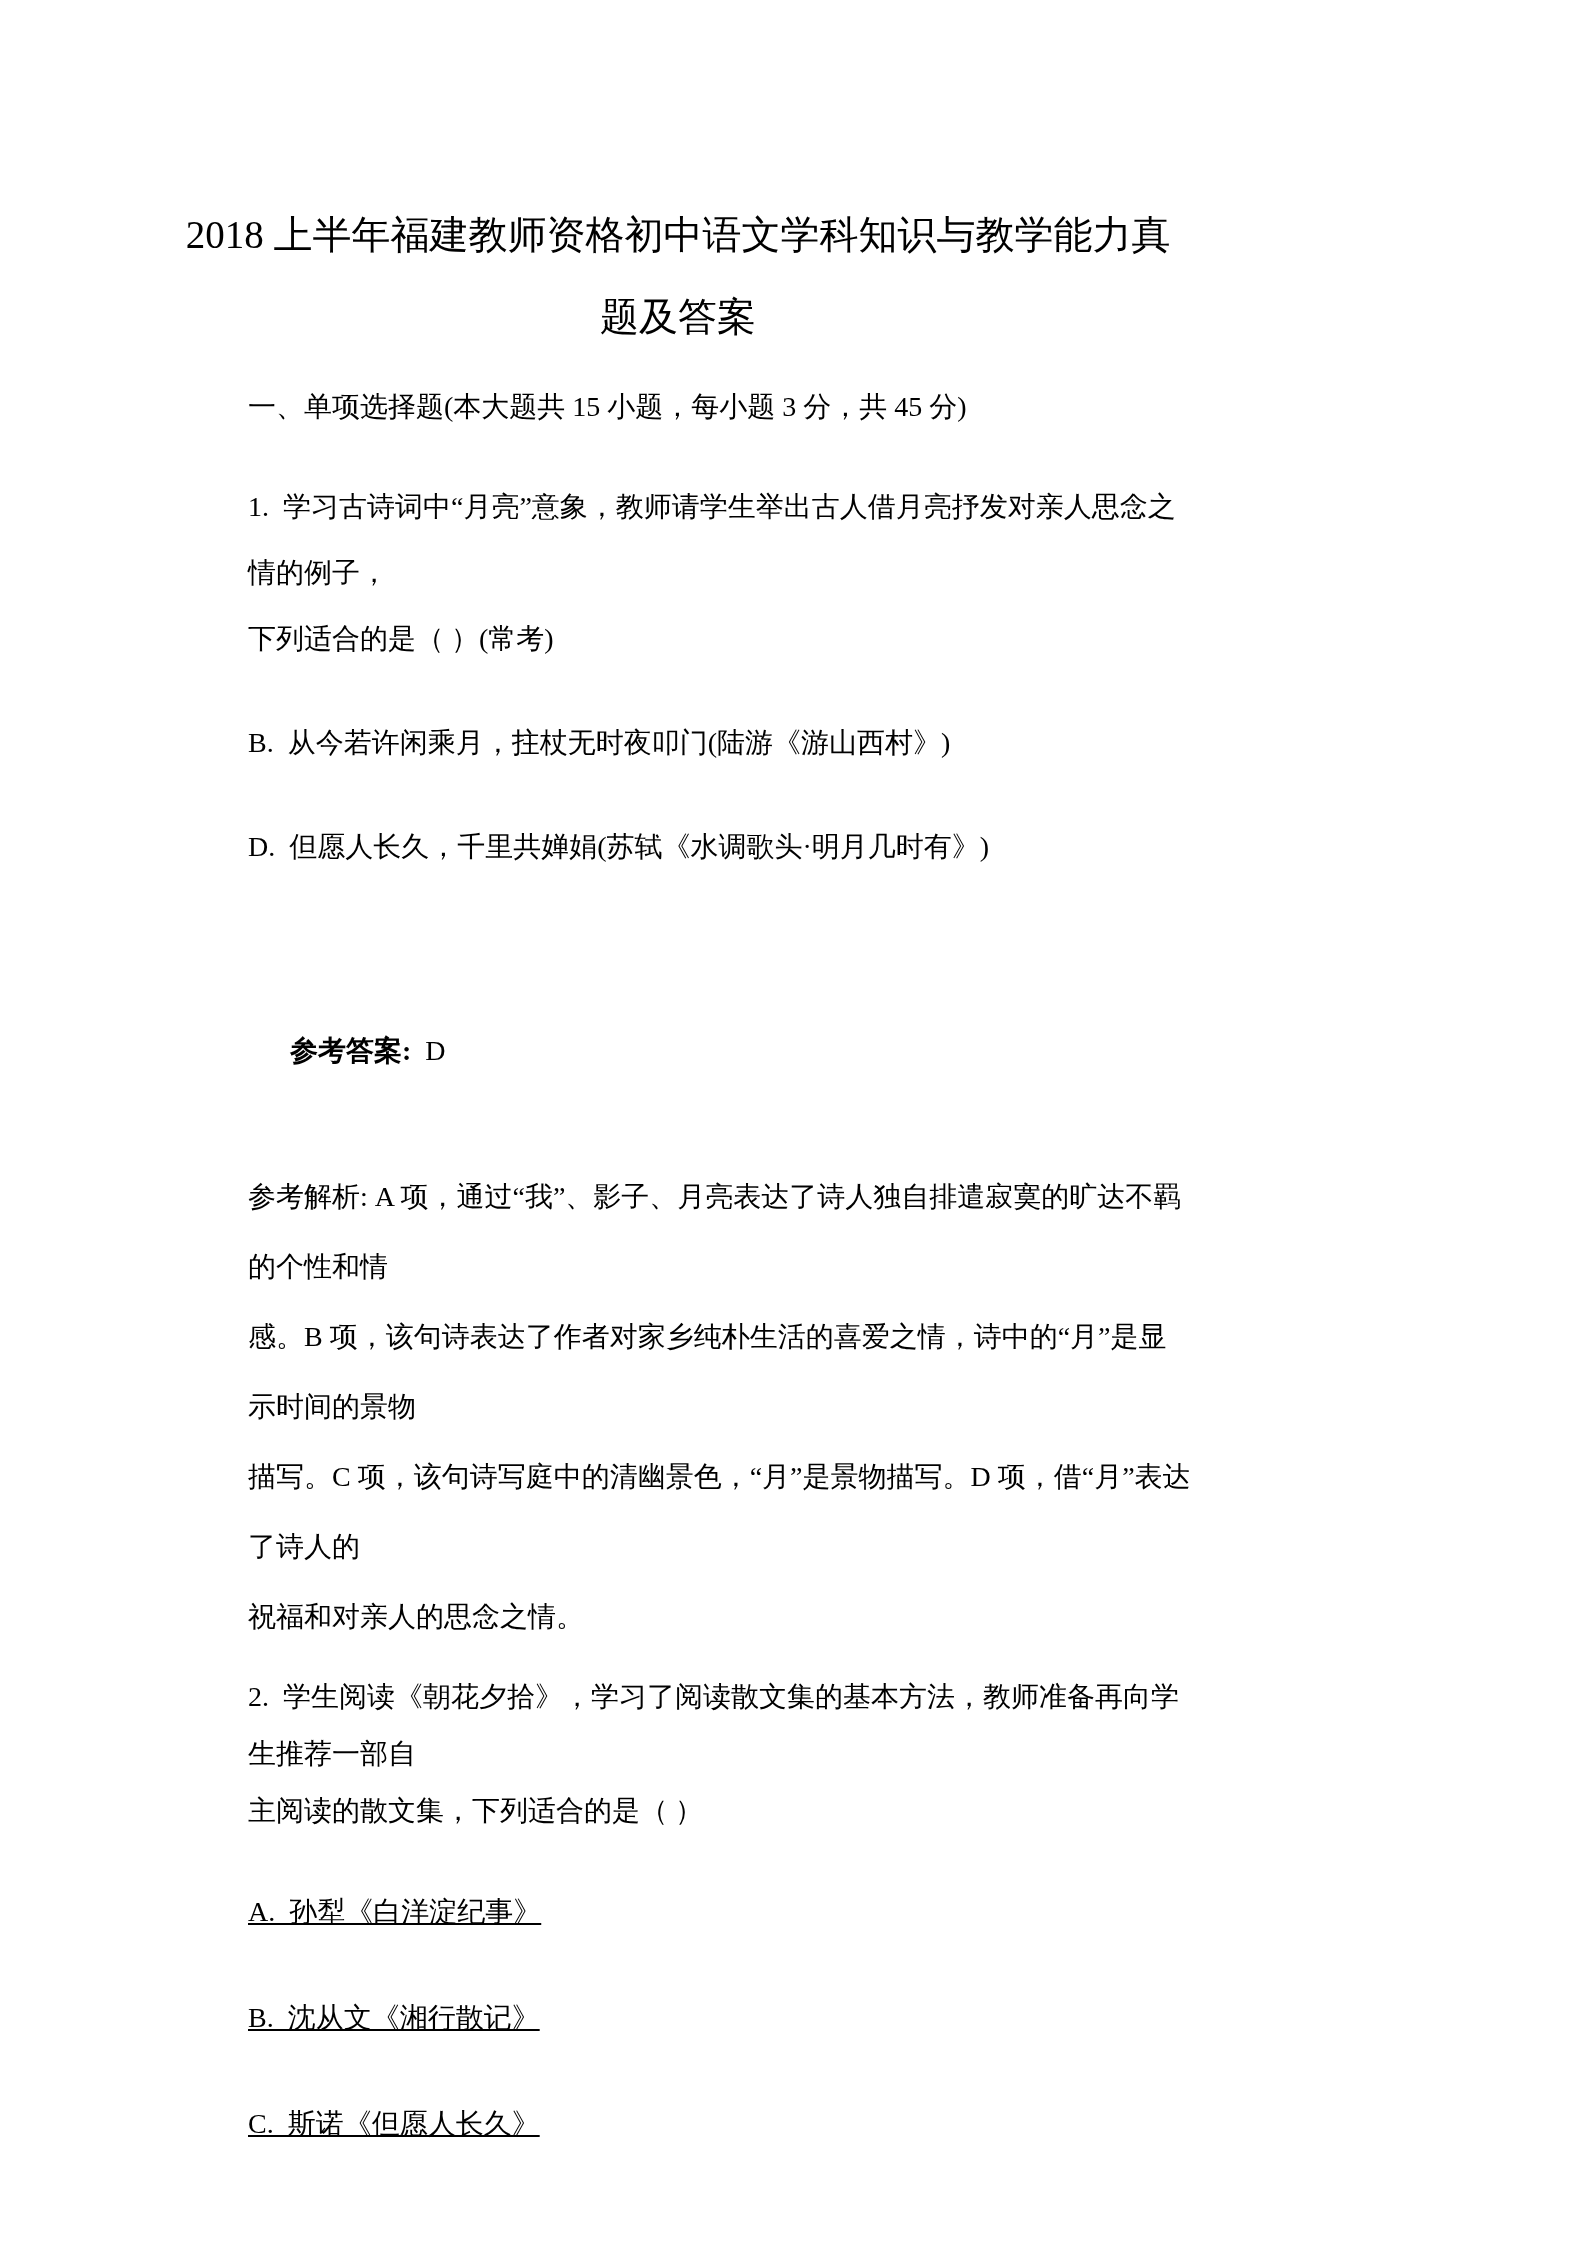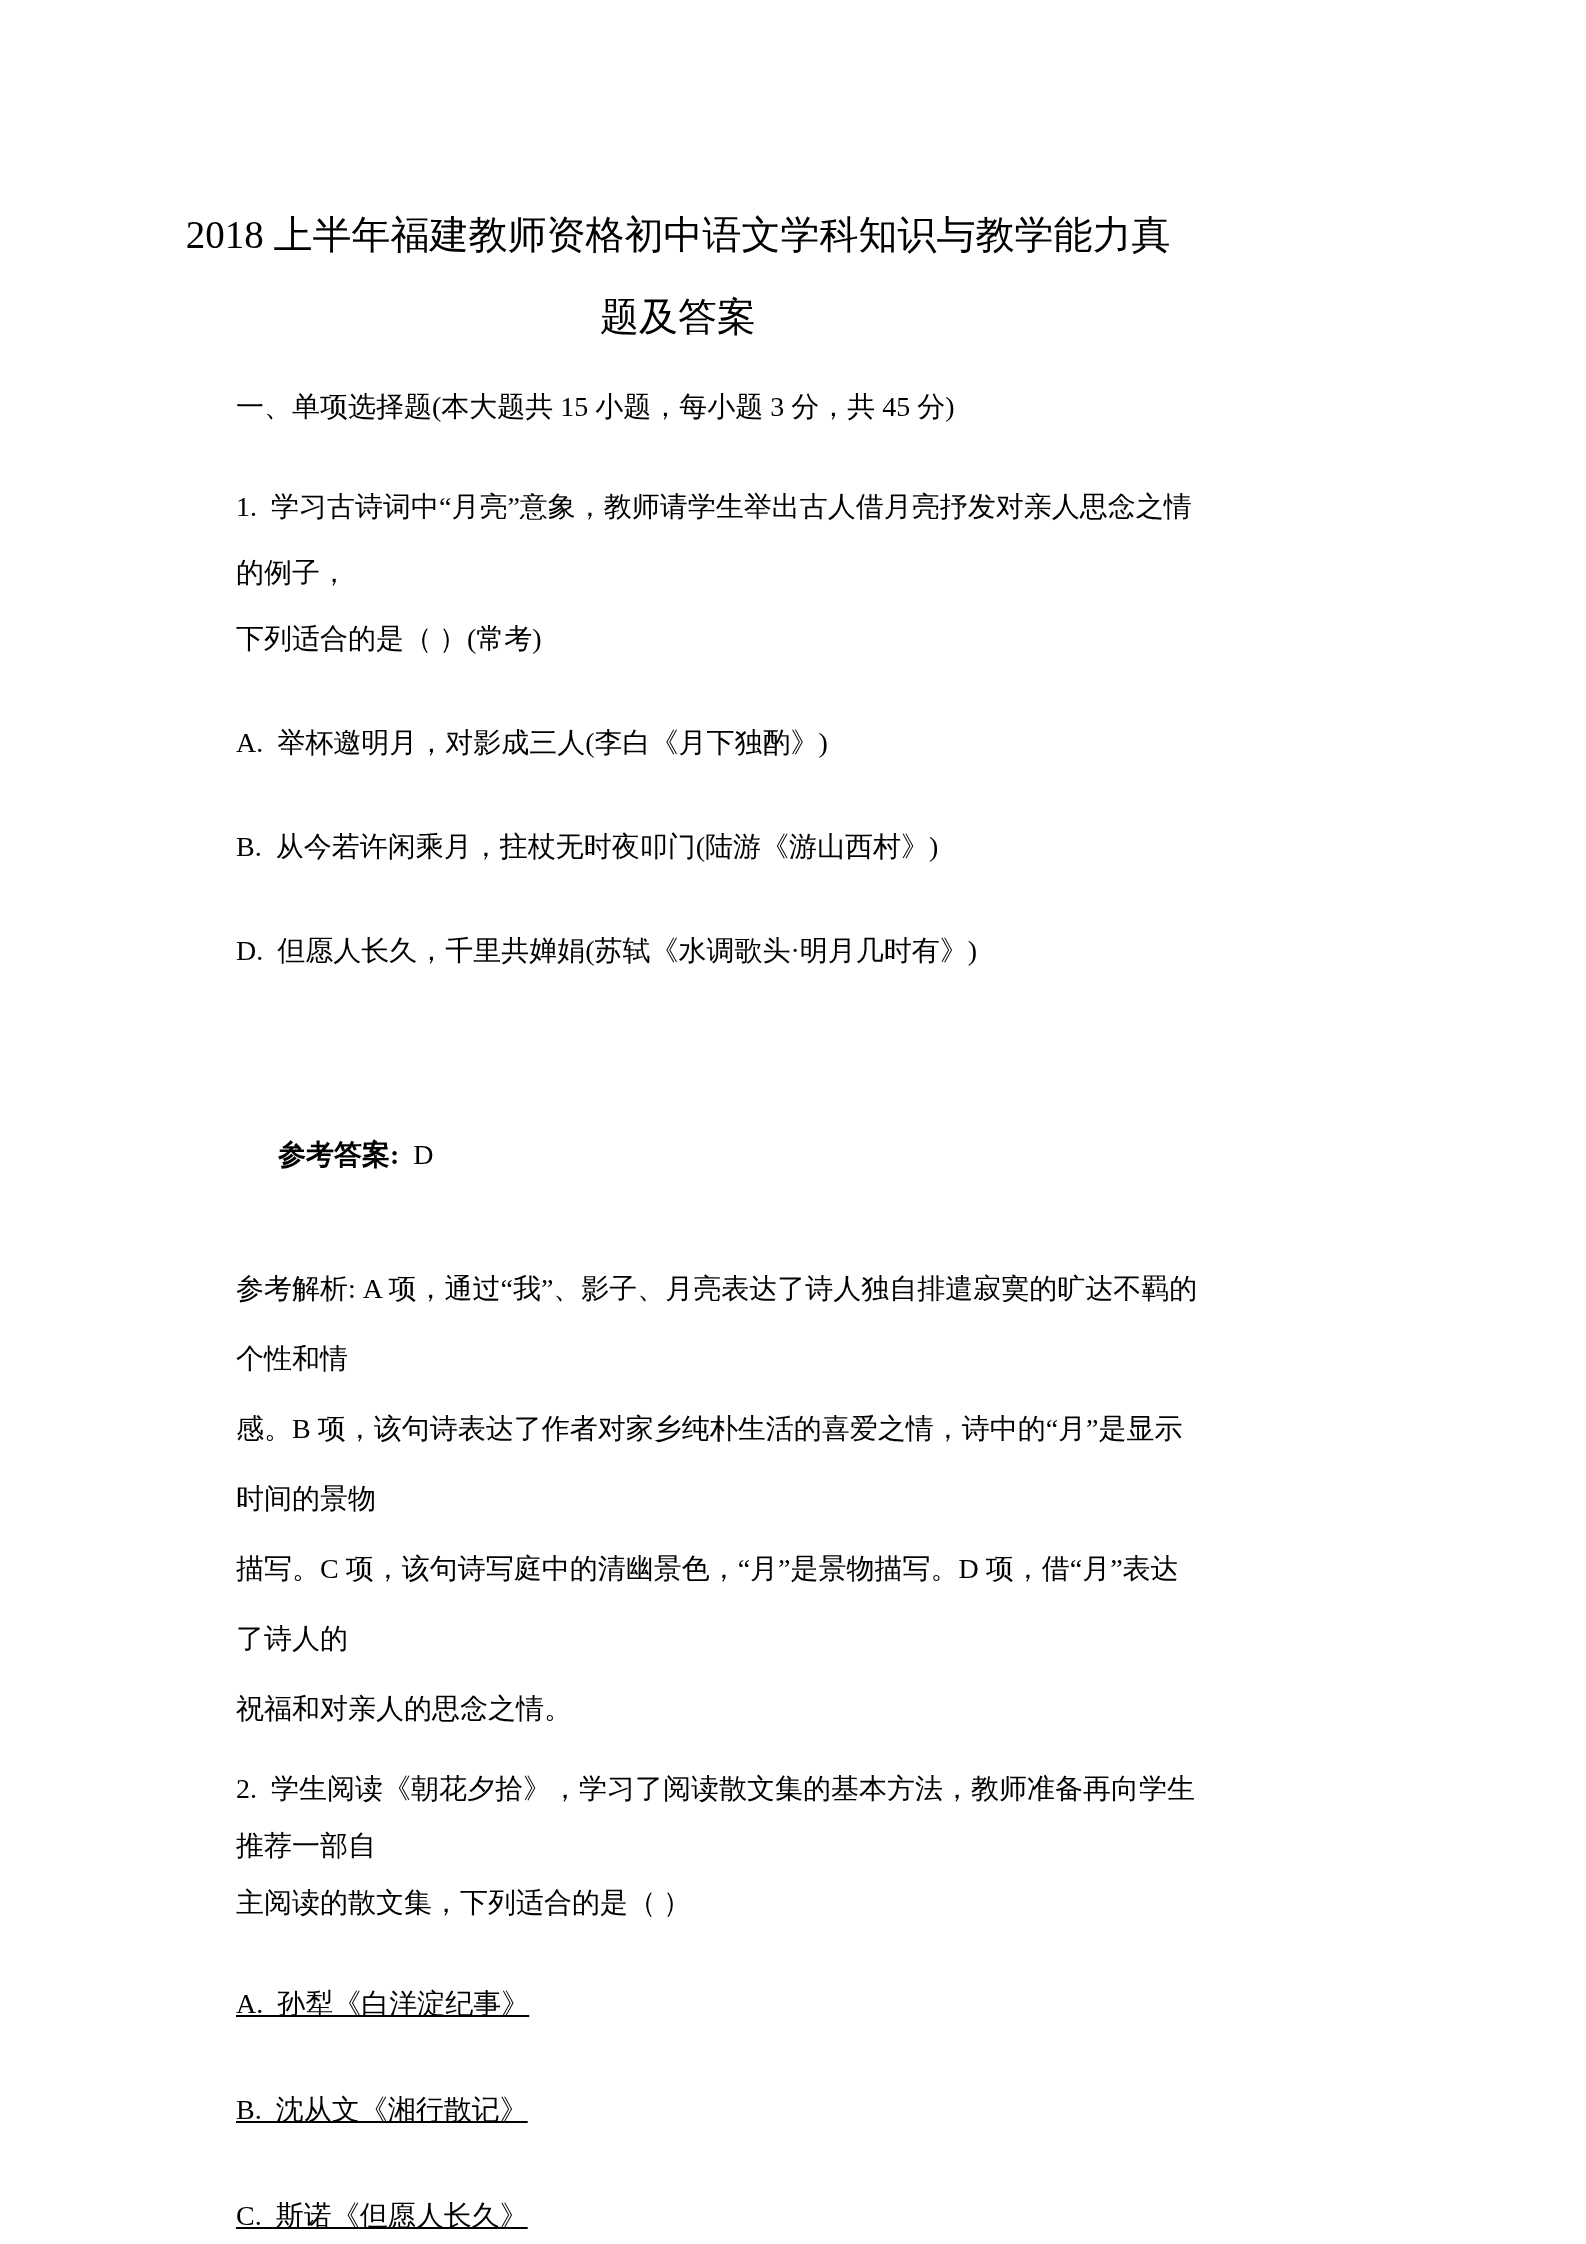"一、单项选择题(本大题共 15 小题，每小题 3 分，共" .body p { margin: 0 -> 12px }
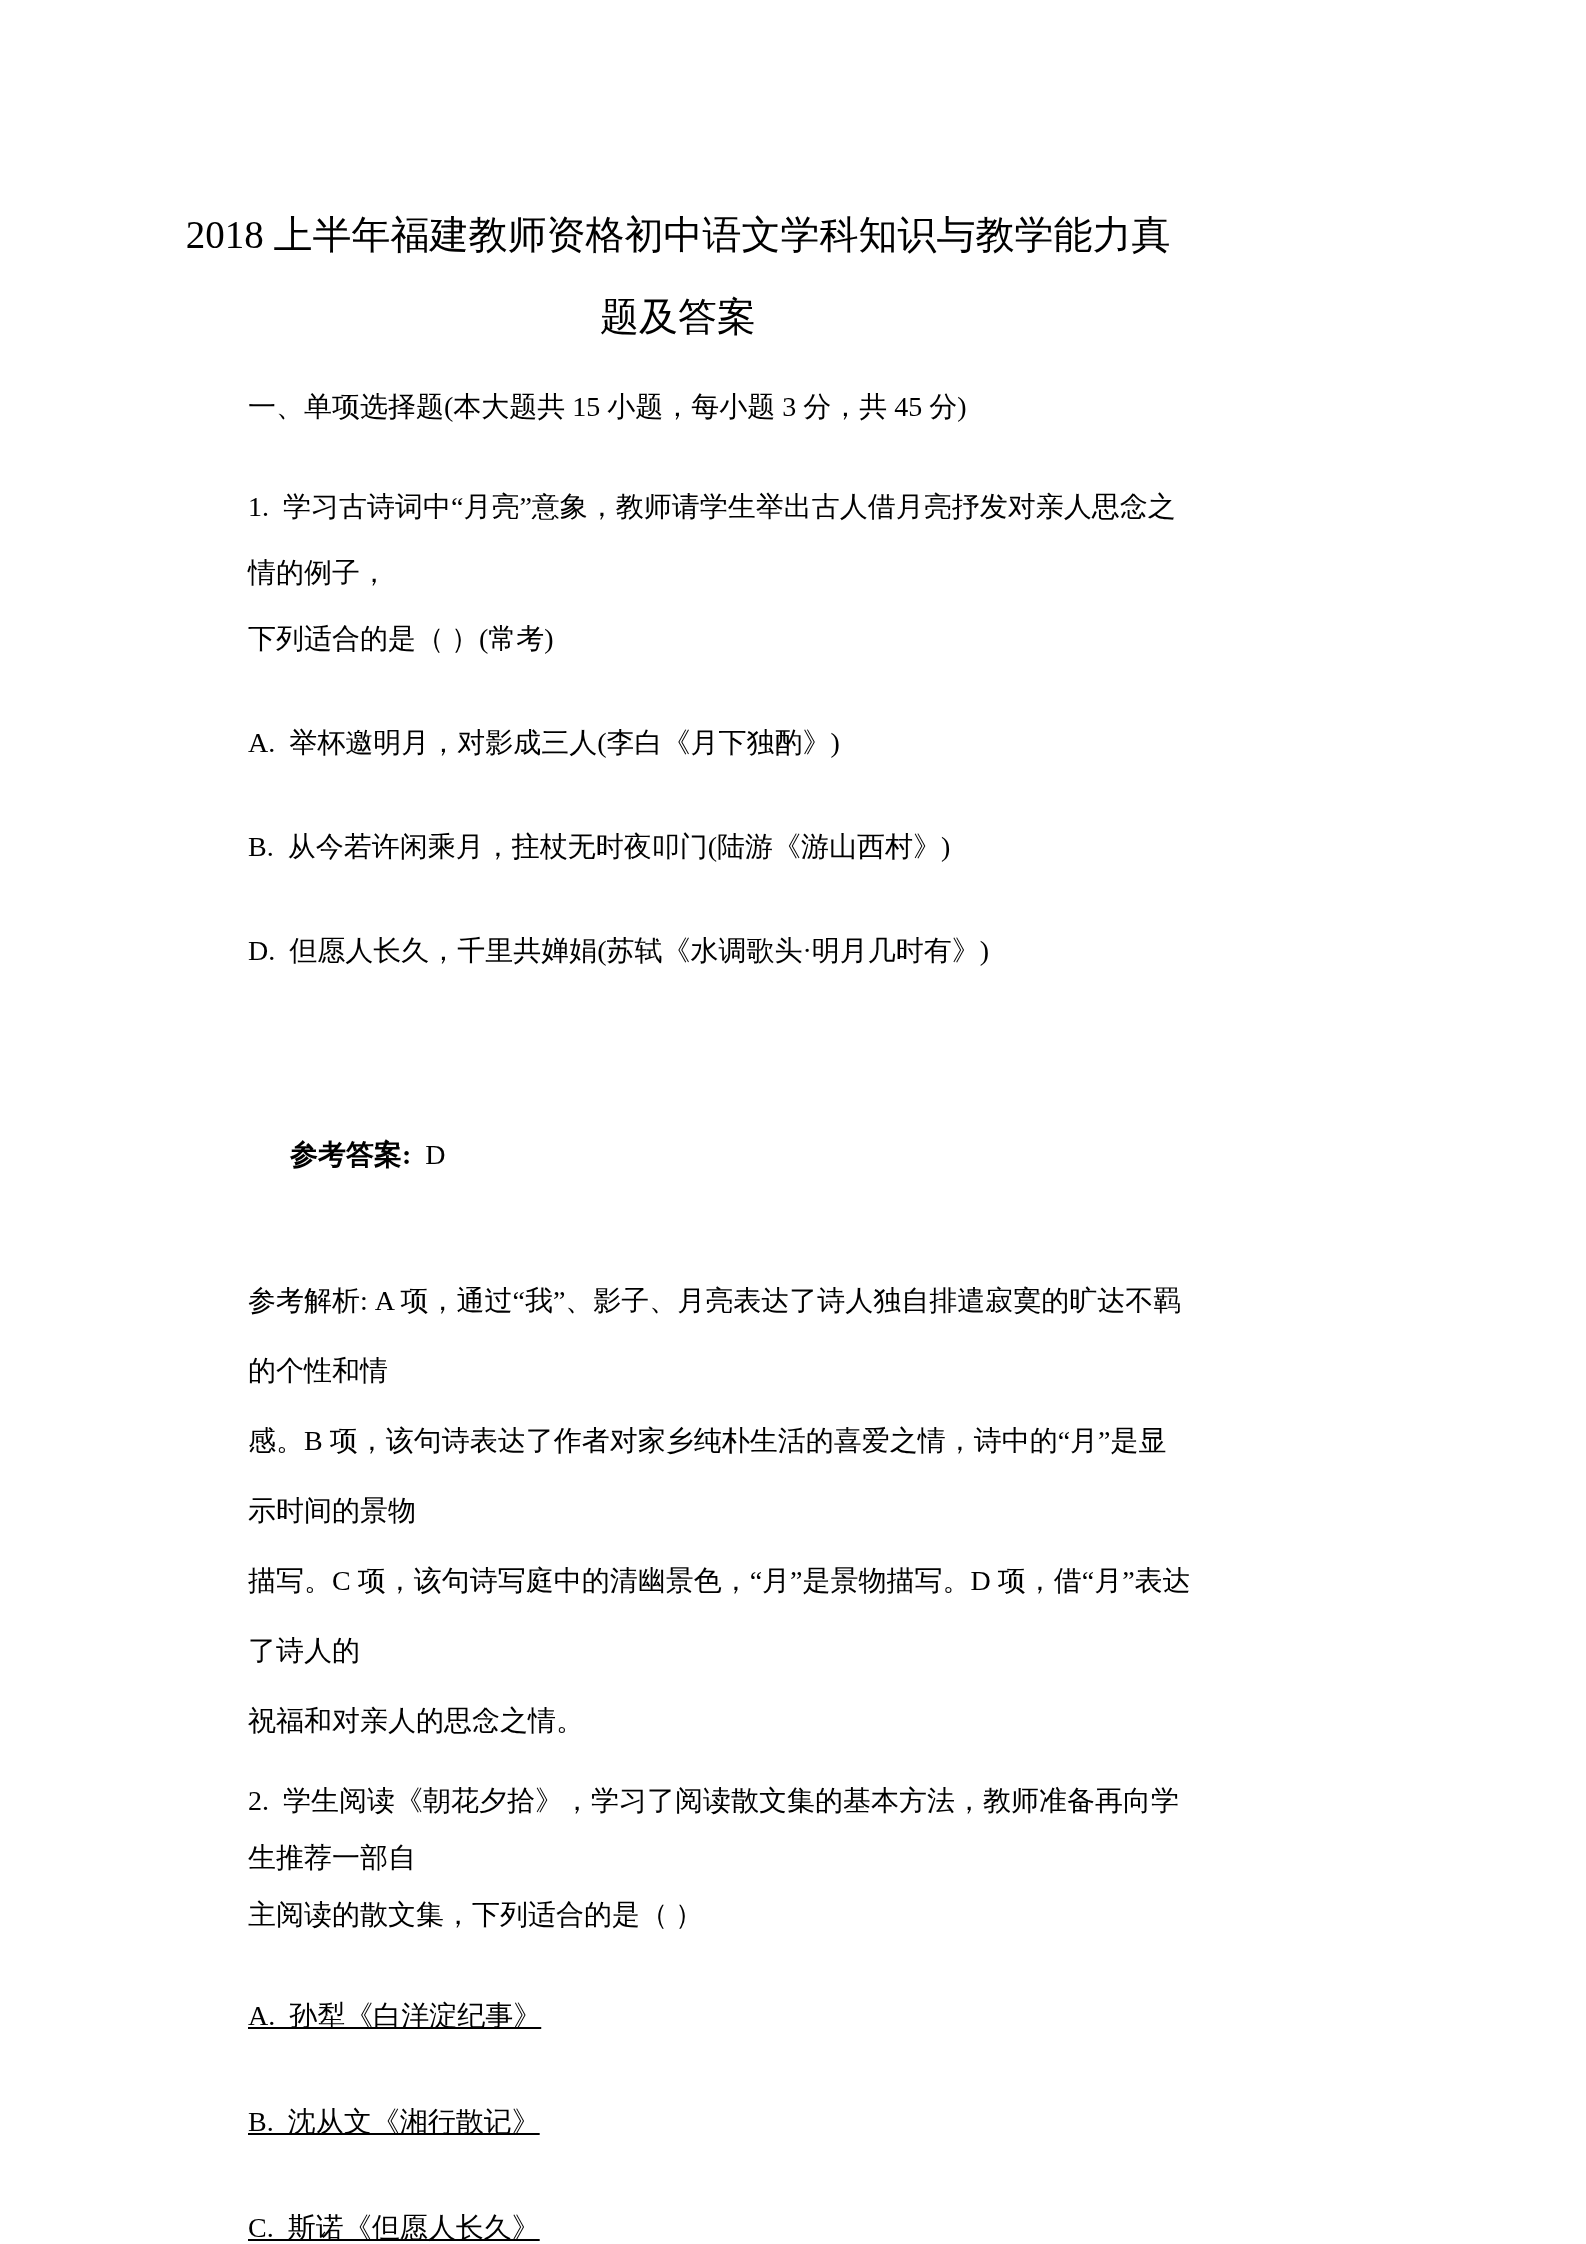"A. 举杯邀明月，对影成三人(李白《月下独酌》)" p.option { html: <p>A. 举杯邀明月，对影成三人(李白《月下独酌》)</p> -> none }
